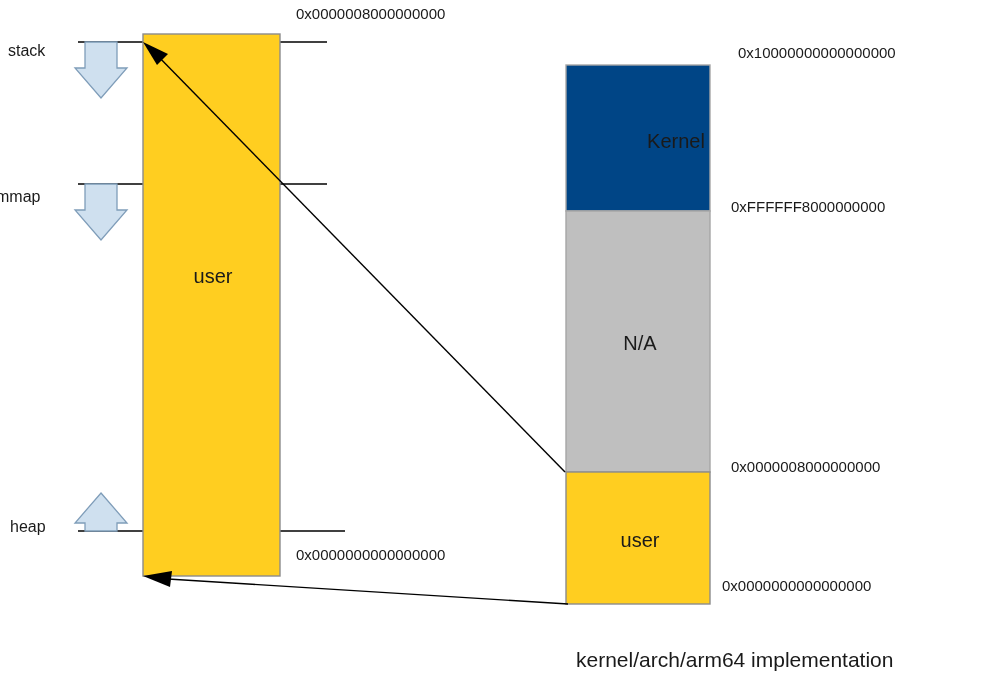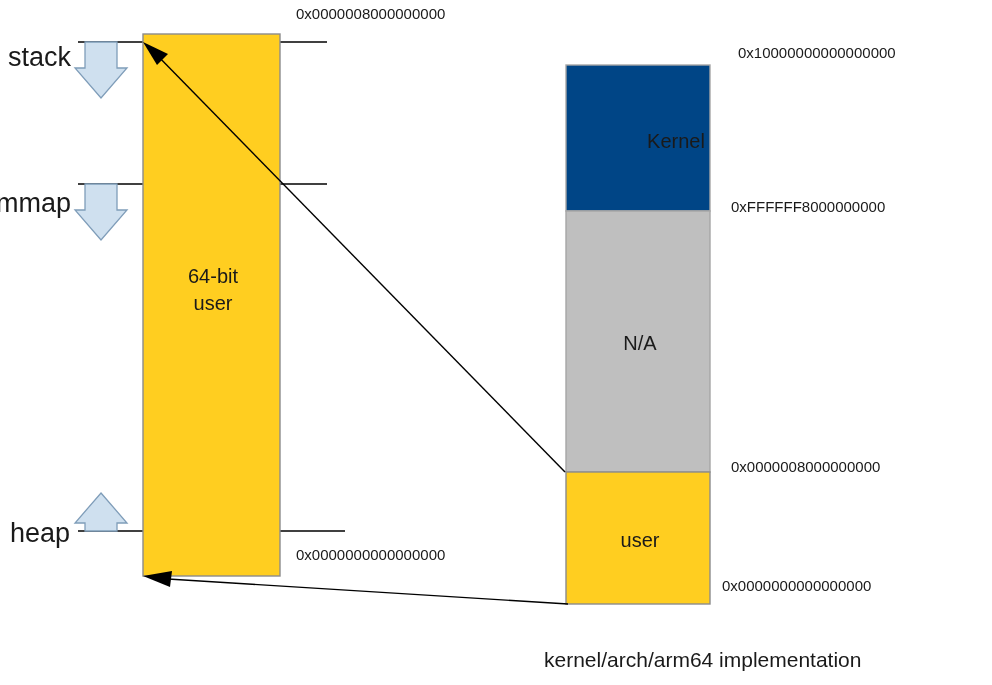"stack" .side { font-size: 27px -> 16px }
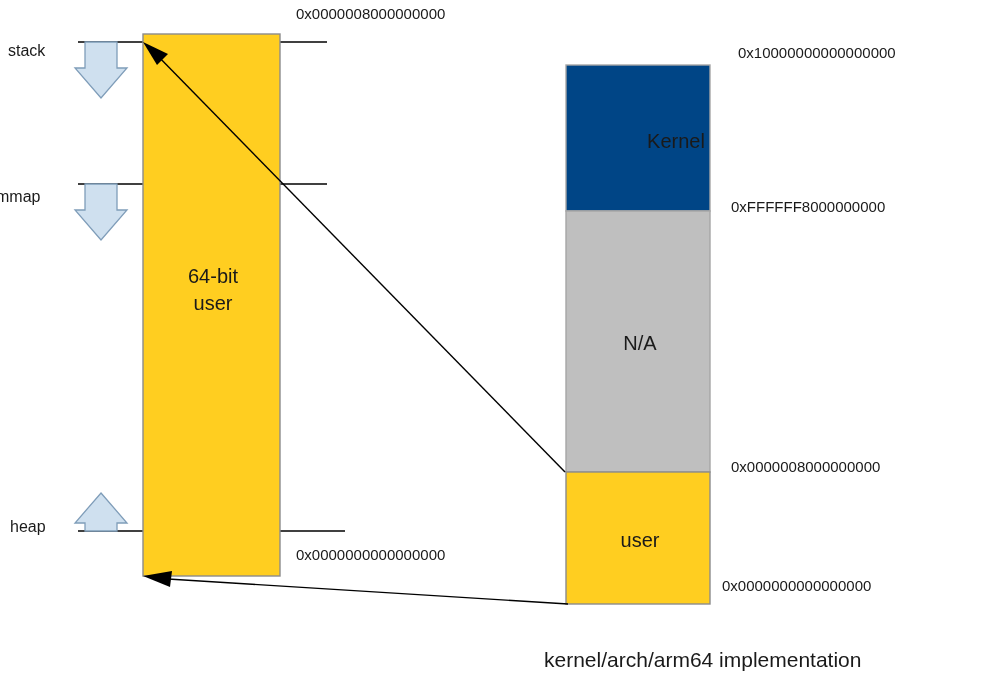"64-bit" div { html: <div>64-bit</div> -> none }
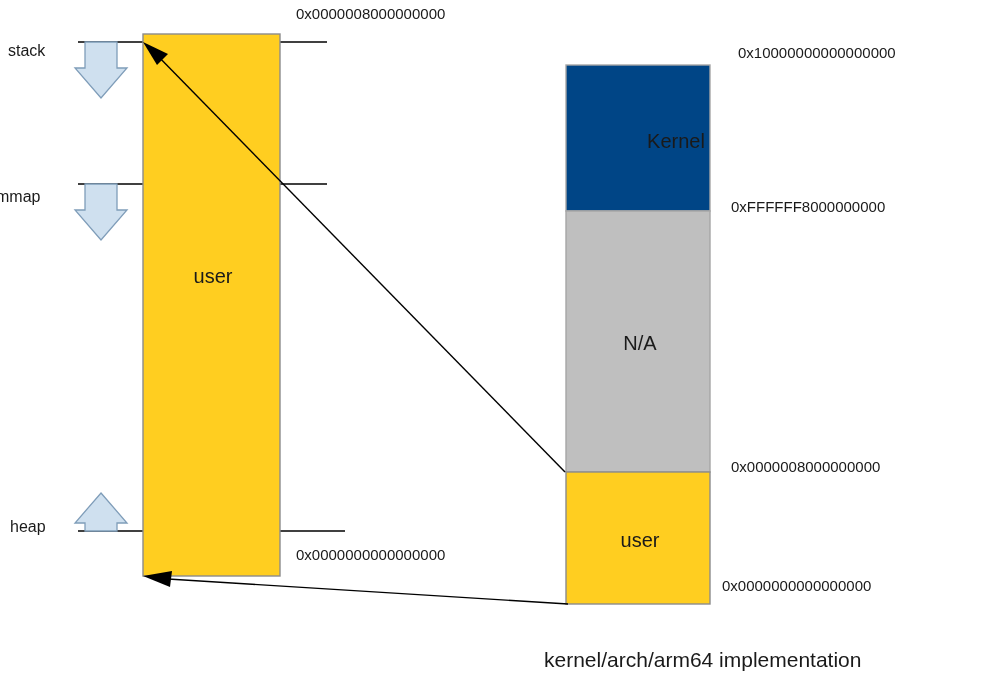"kernel/arch/arm64 implementation" #caption-impl { left: 544px -> 576px }
